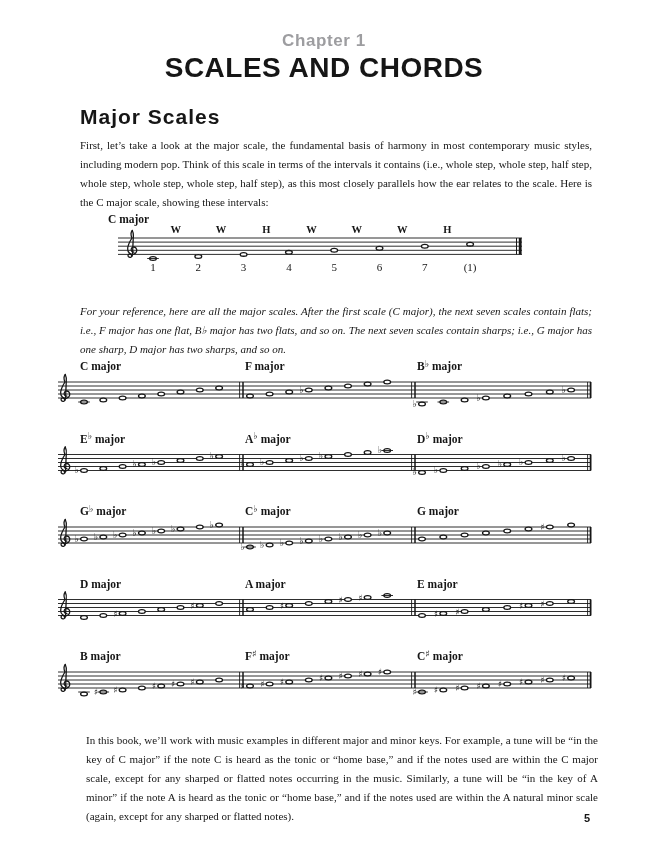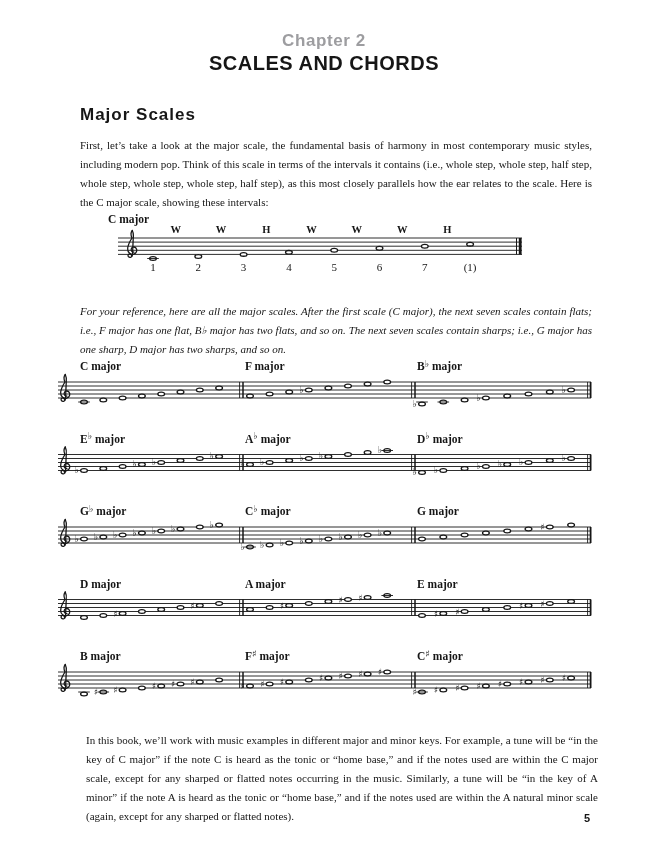"Chapter 2" div.chapter-label { text: 2 -> 1 }
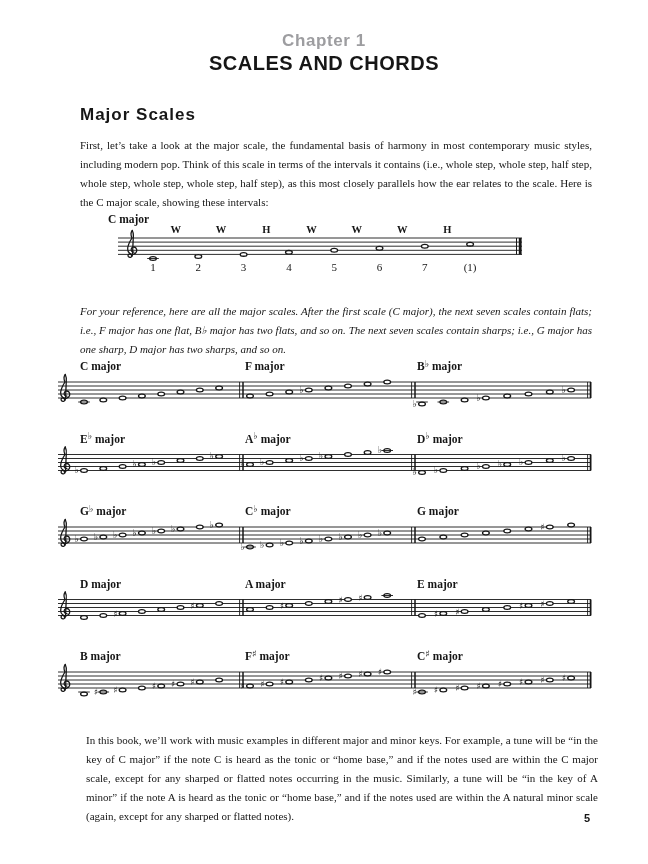"SCALES AND CHORDS" .chapter-title { font-size: 20px -> 28px }
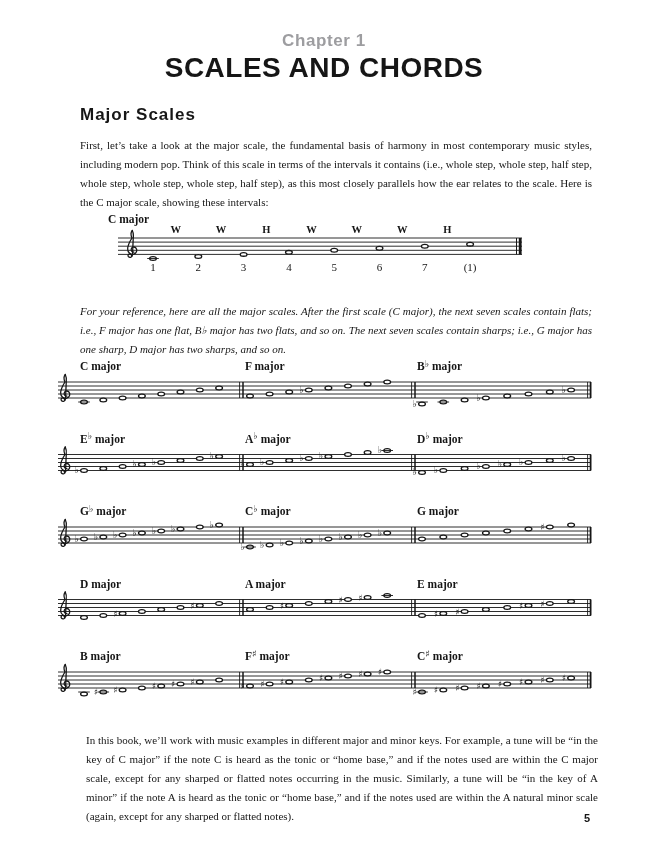"Major Scales" .section-title { font-size: 17px -> 21px }
